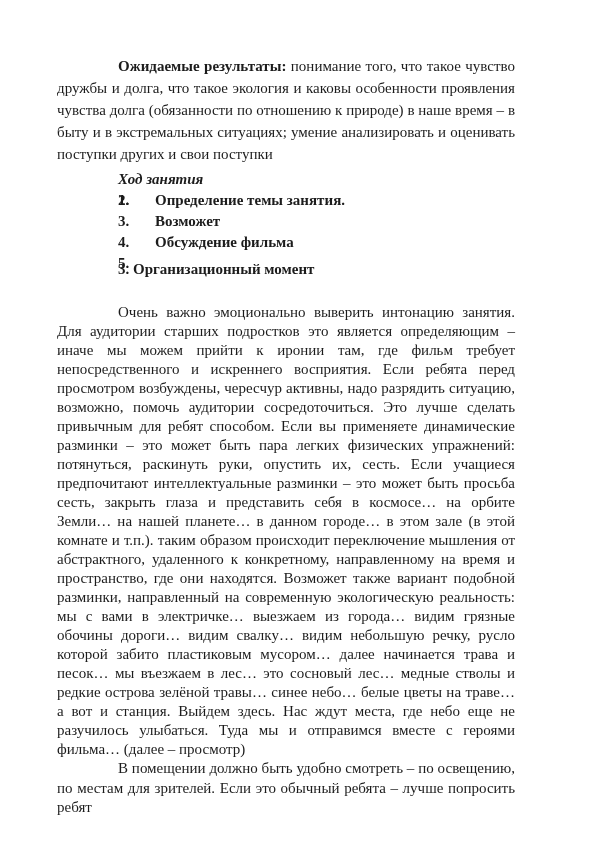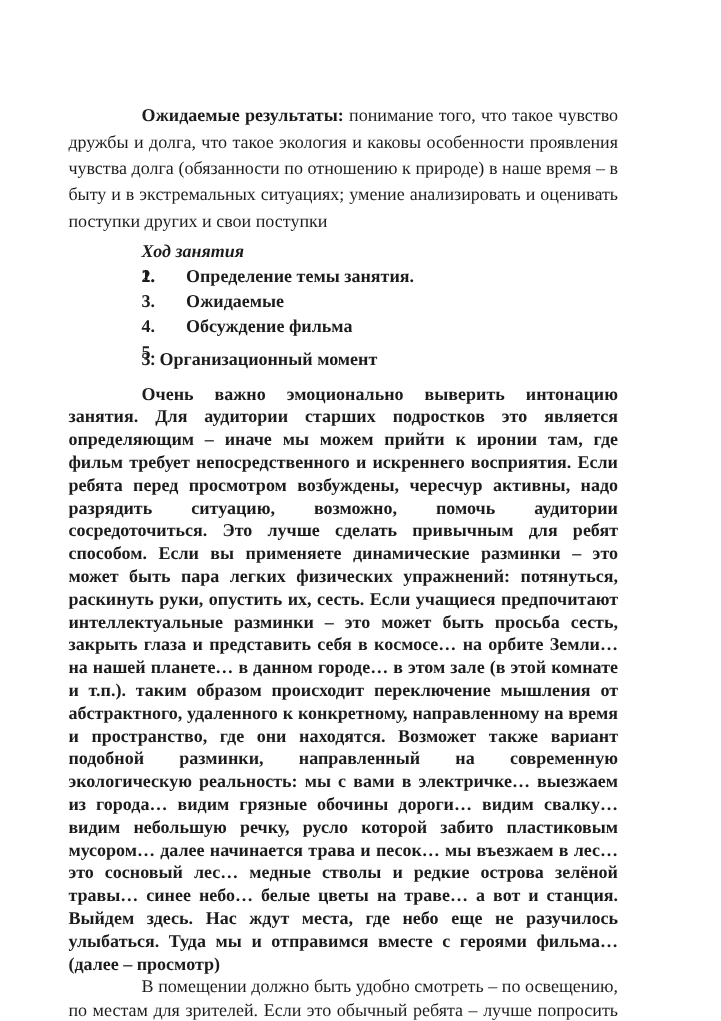"Ожидаемые результаты: понимание того," .page { padding: 86px 55px 0 57px -> 55px 55px 0 57px }
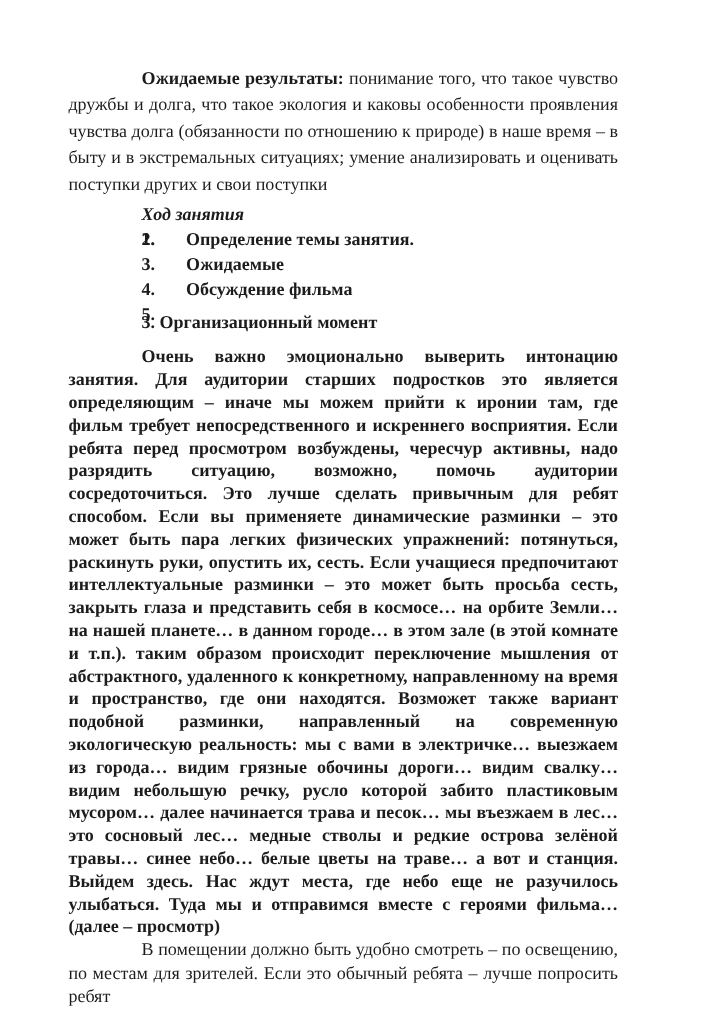"Ожидаемые" span.label { text: Ожидаемые -> Возможет }
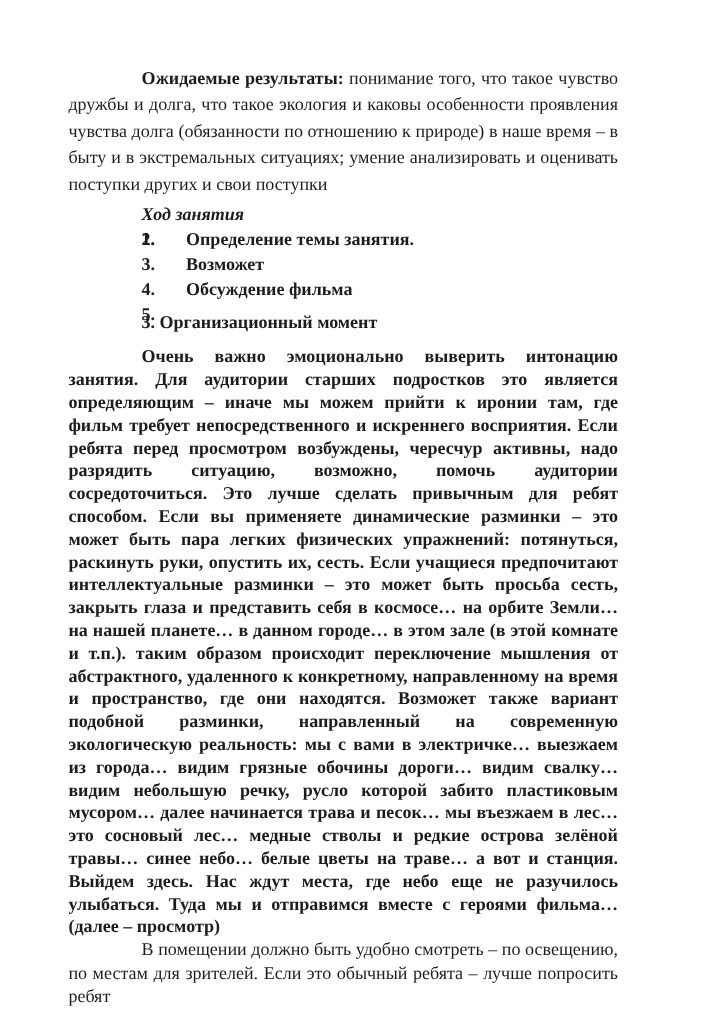"Очень важно эмоционально выверить" .body-para { font-weight: bold -> none; margin-top: 9px -> 23px }
